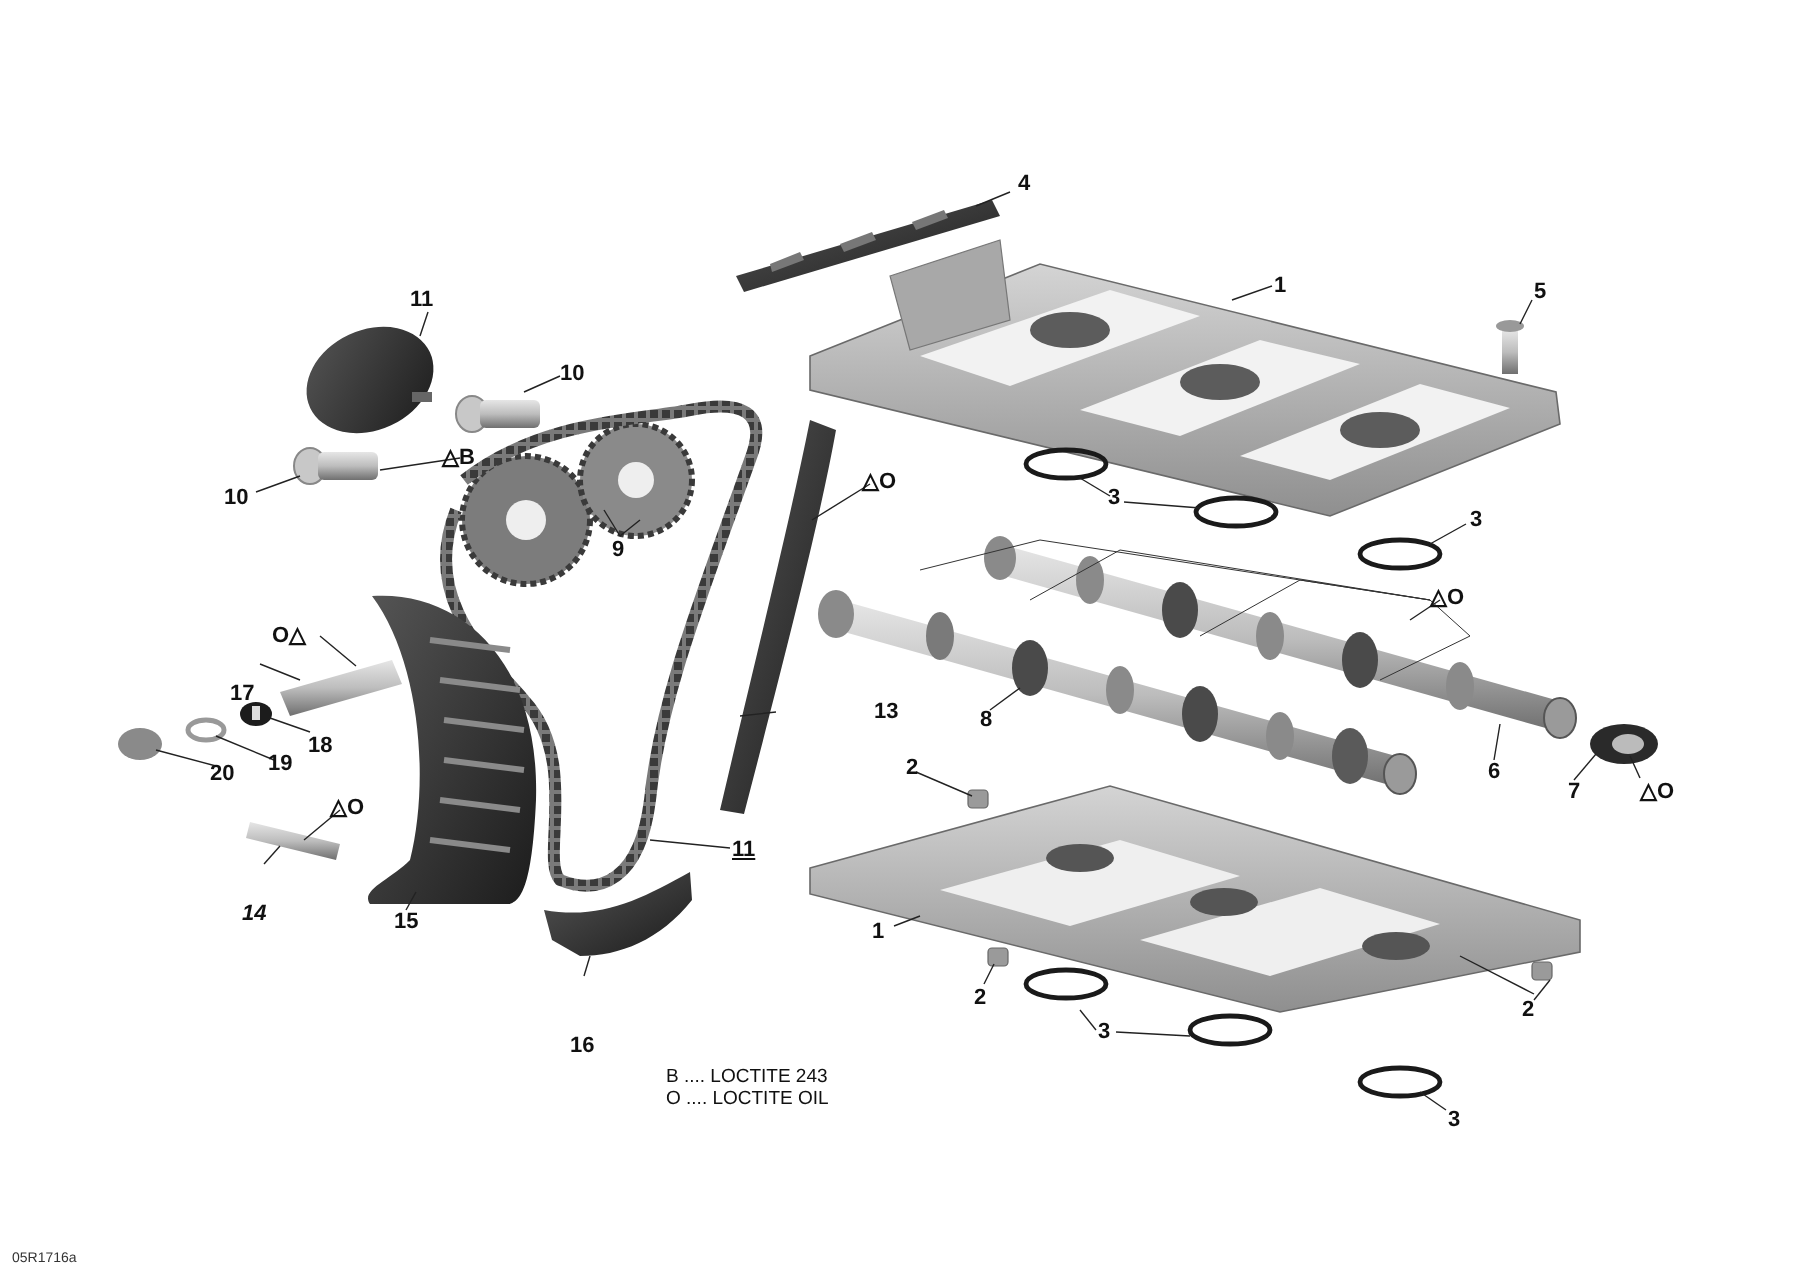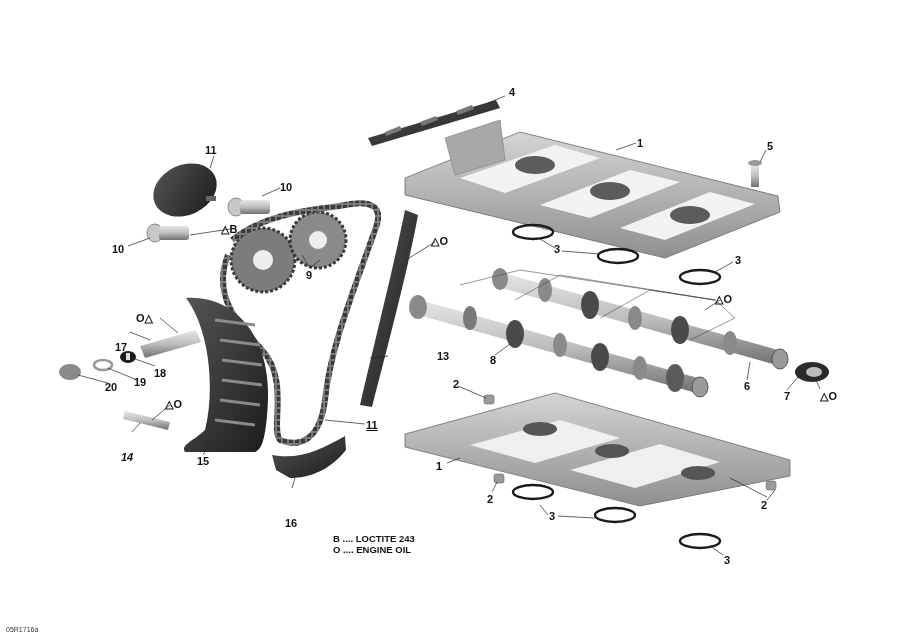"B .... LOCTITE 243" .legend { font-weight: bold -> normal }
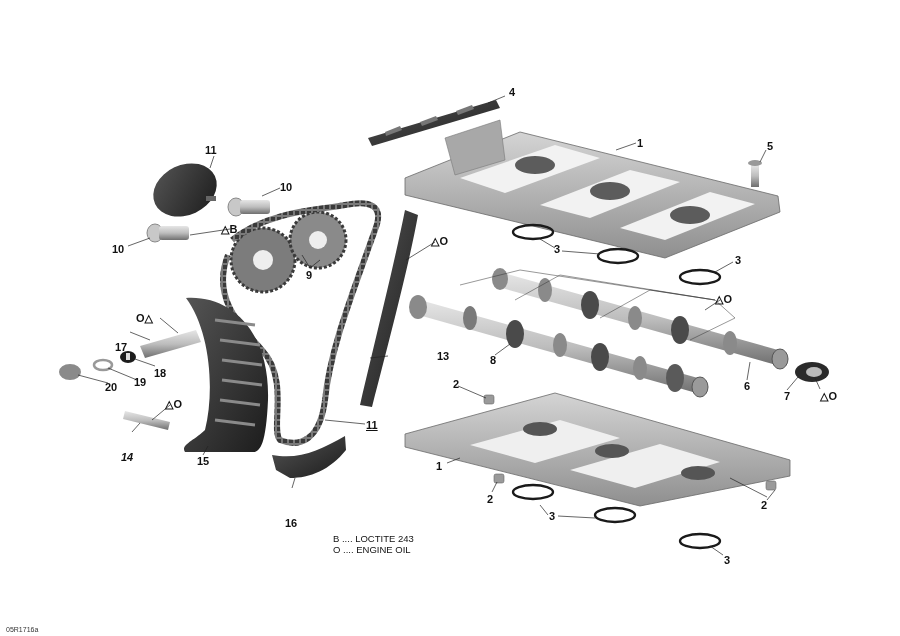"O .... ENGINE OIL" div { text: ENGINE -> LOCTITE }
